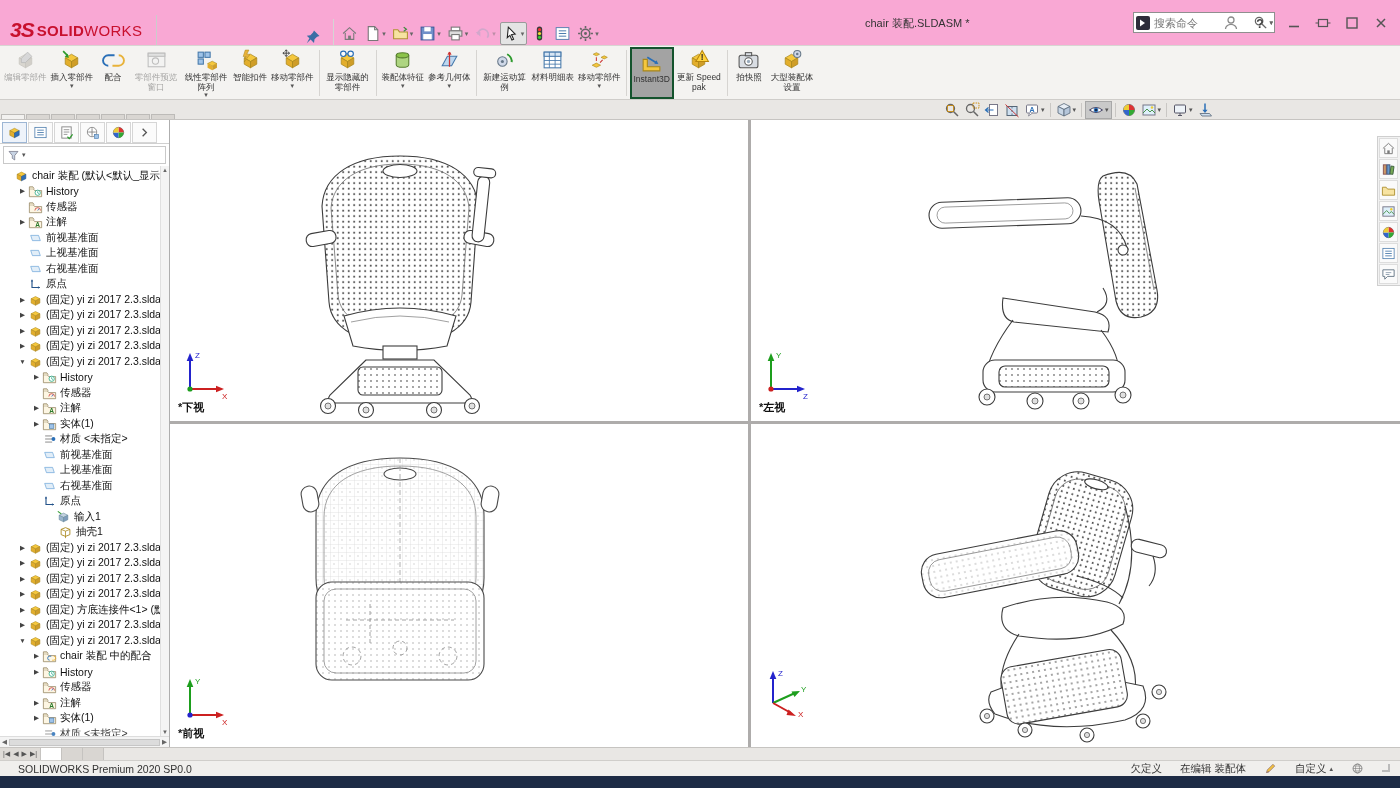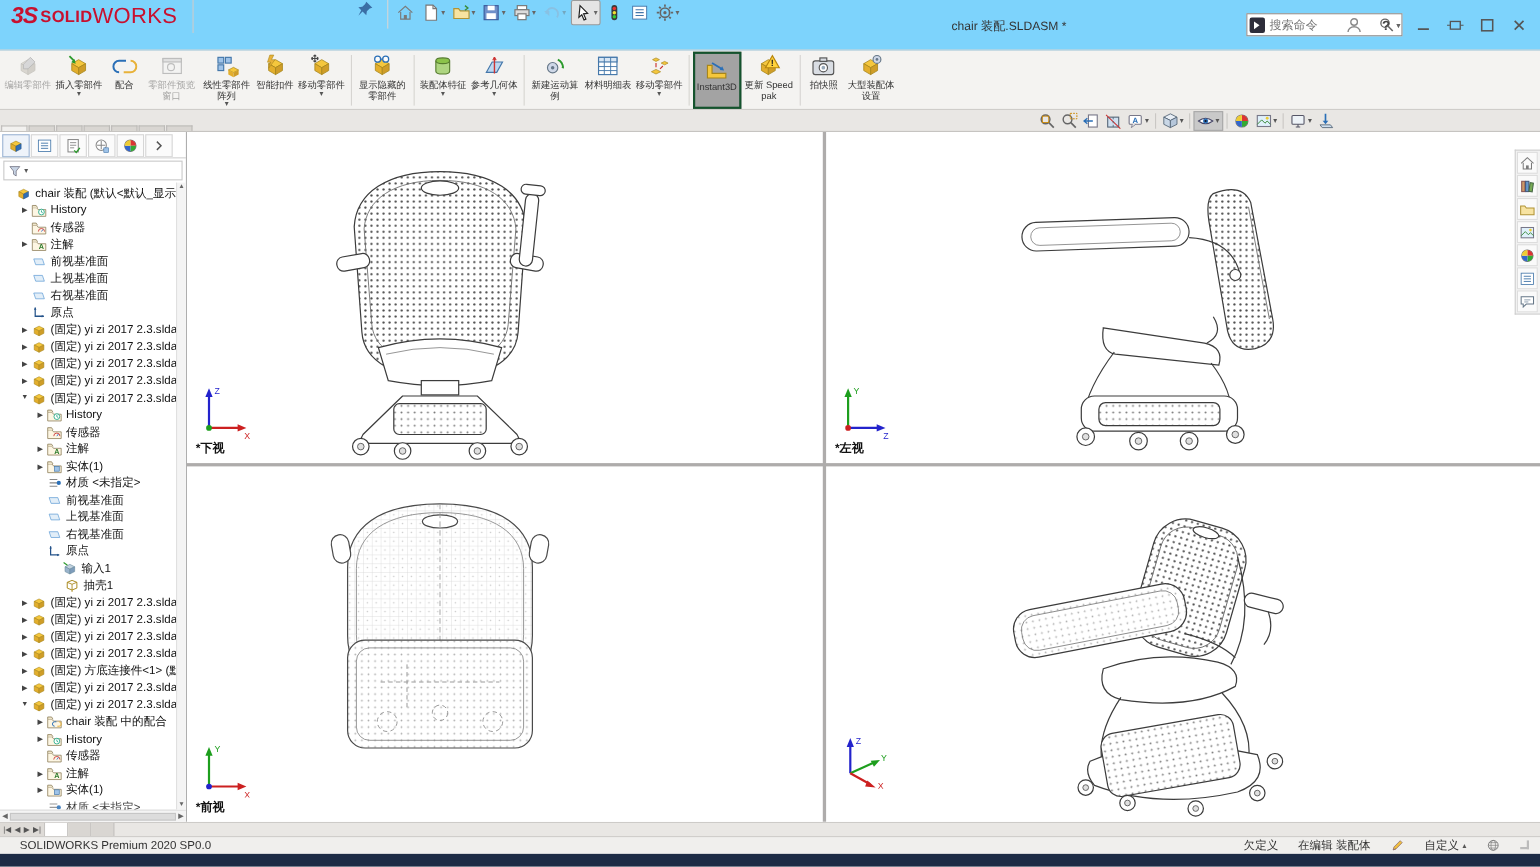"3S" .titlebar { align-items: flex-start -> flex-end; background: #7dd3fc -> #f9a8d4 }
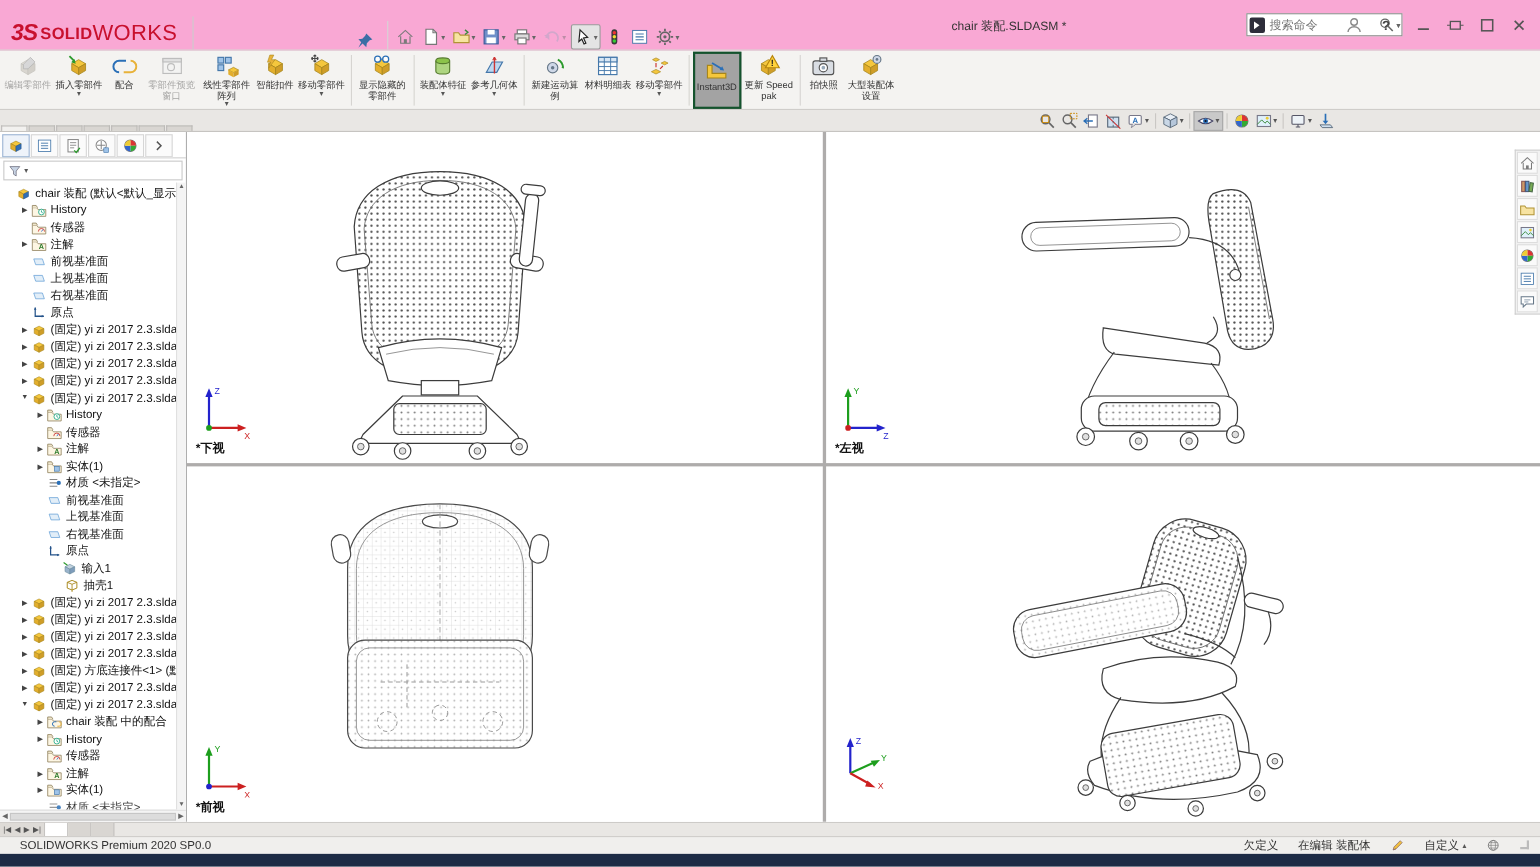"WORKS" .logo-light { font-size: 20px -> 15px }
